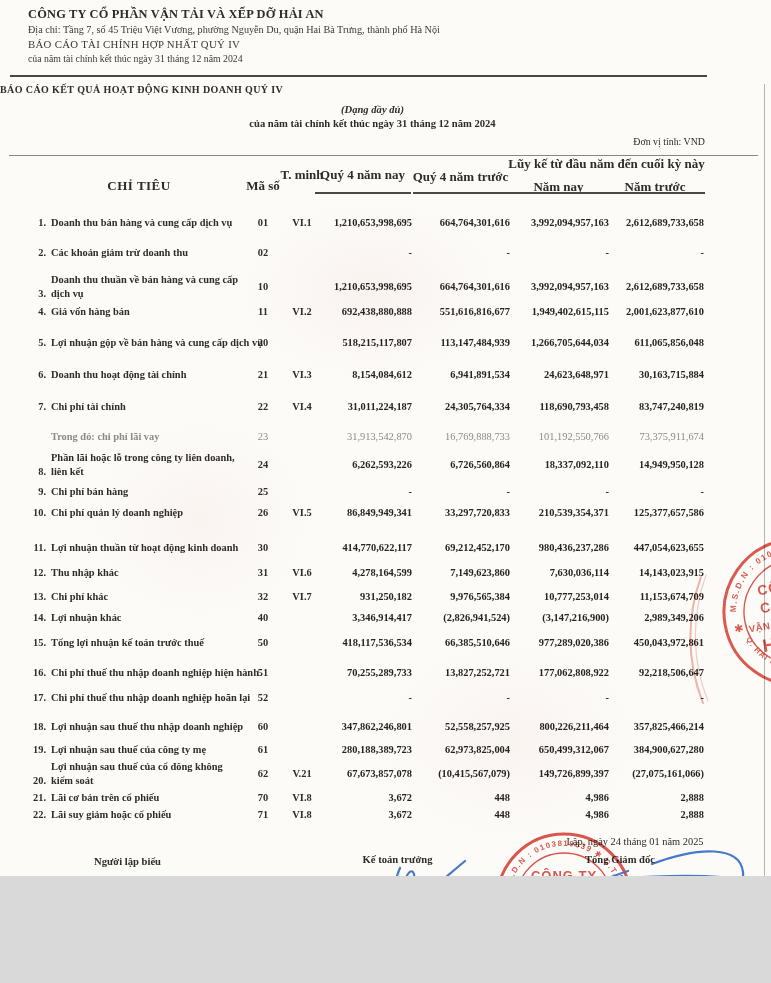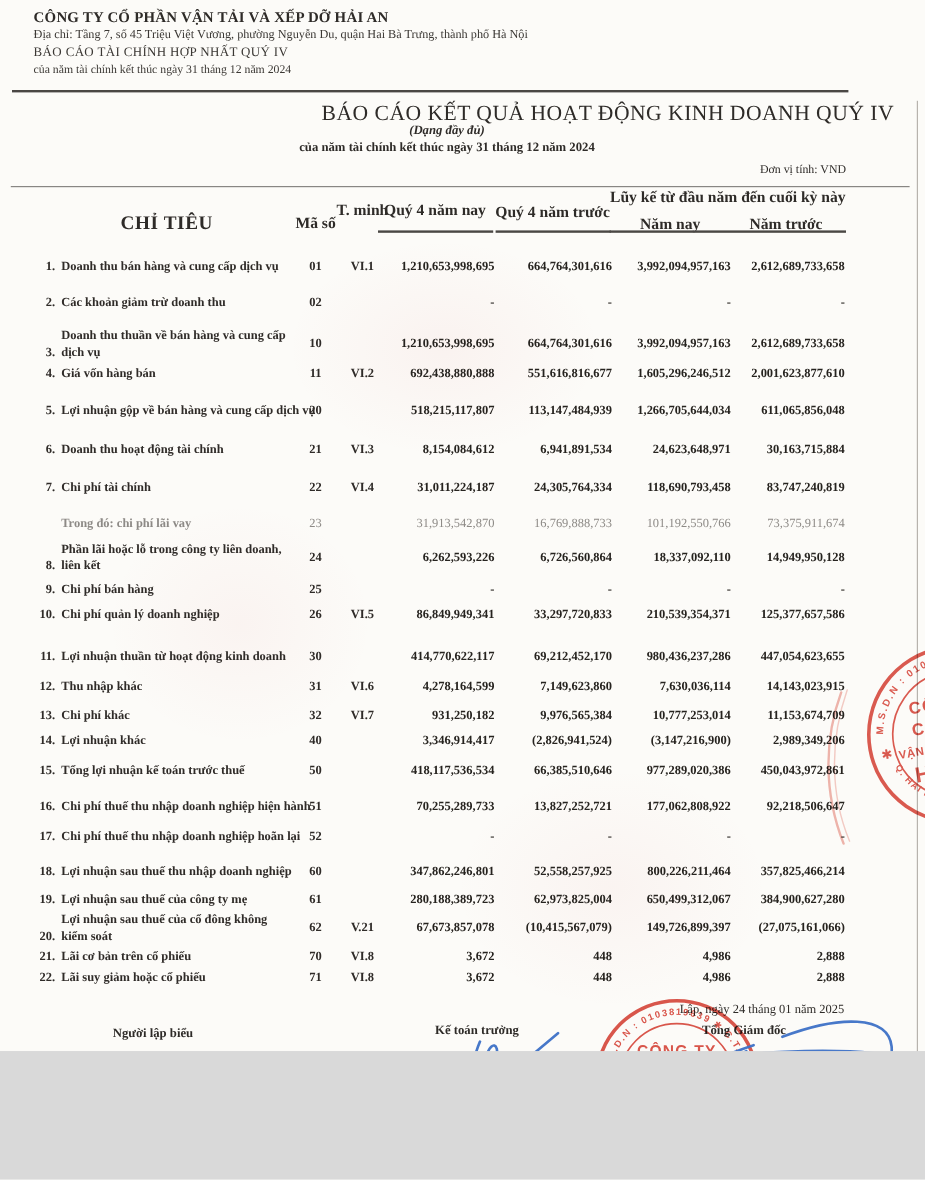"BÁO CÁO KẾT QUẢ HOẠT" .t1 { font-size: 18px -> 10px; font-weight: 400 -> 700; text-align: right -> left }
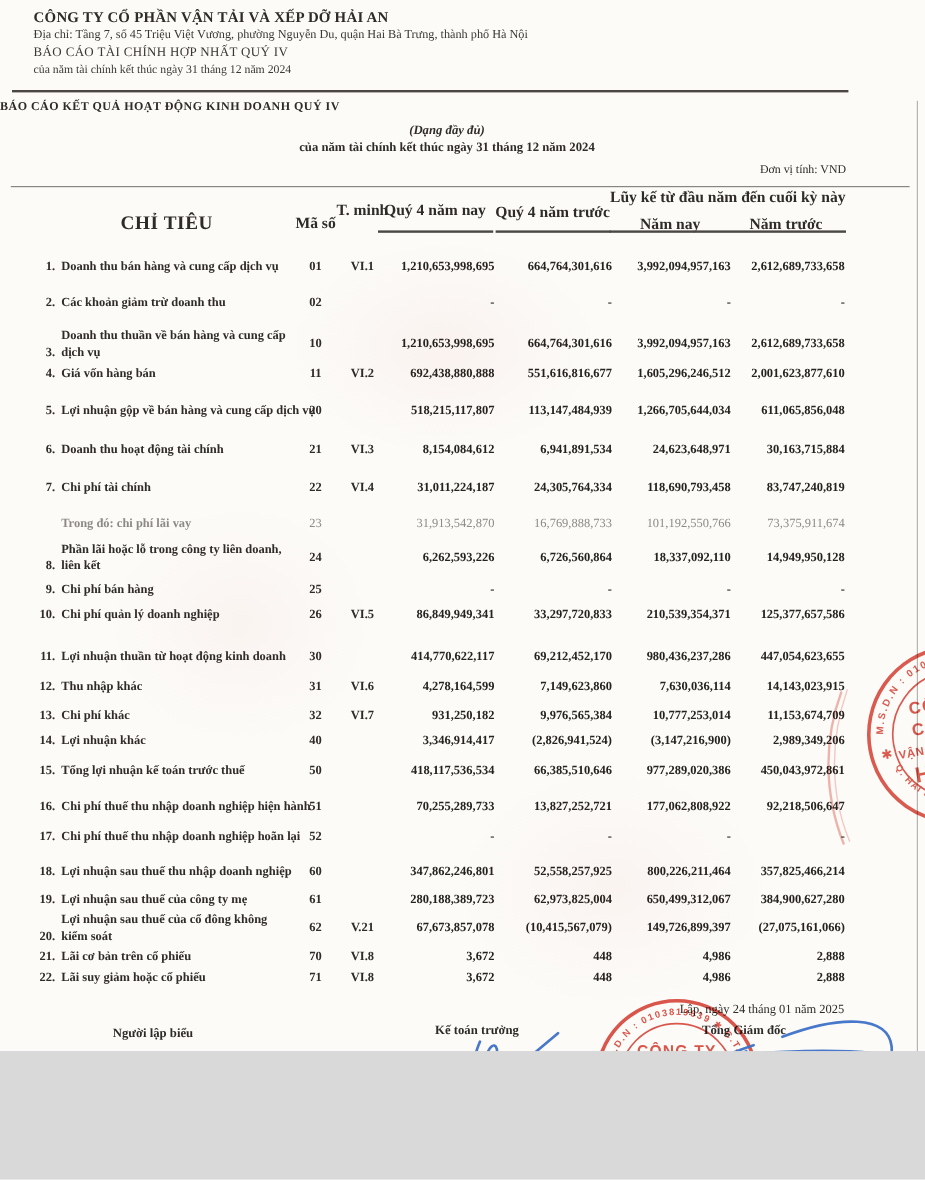"CHỈ TIÊU" .h-chitieu { font-size: 16px -> 13px }
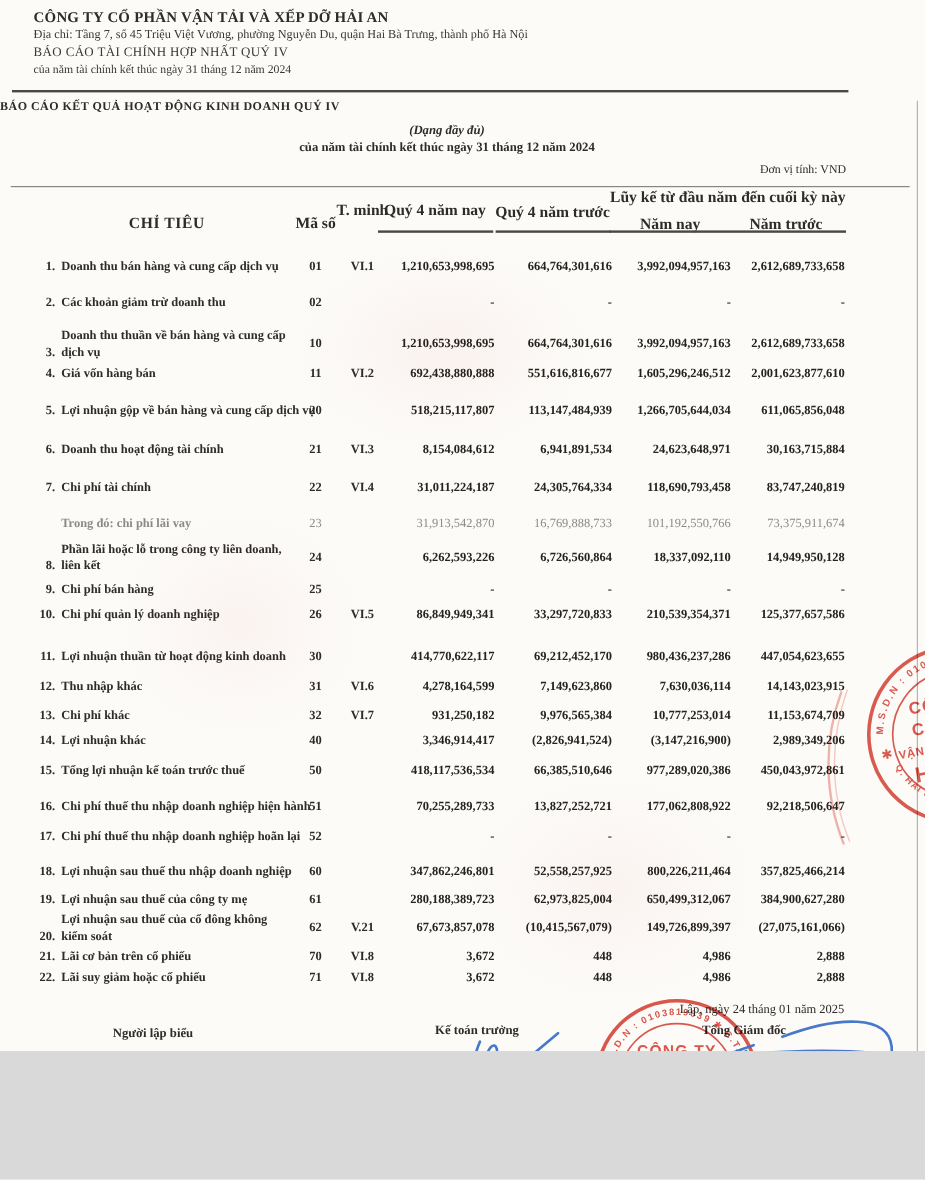"1,605,296,246,512" span.cell { text: 1,605,296,246,512 -> 1,949,402,615,115 }
